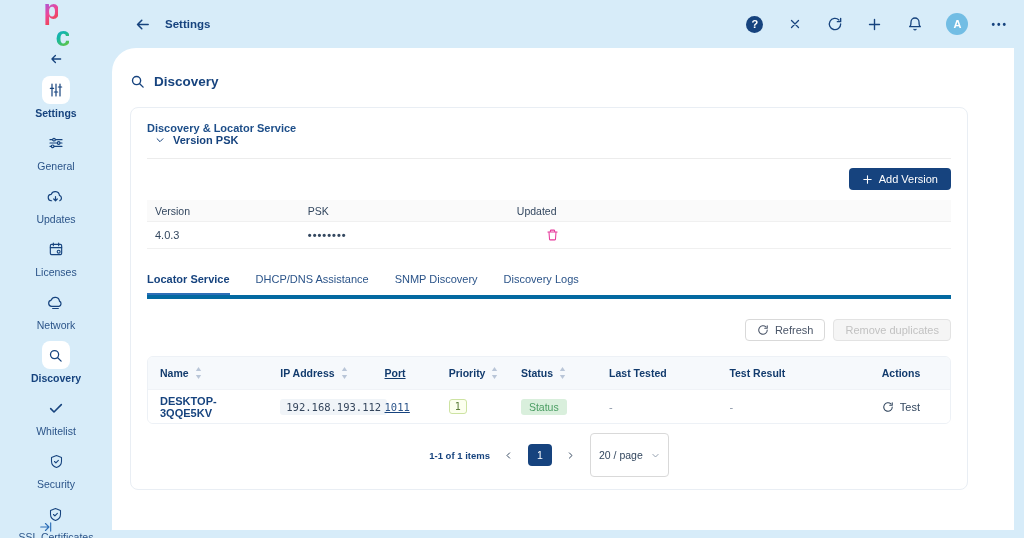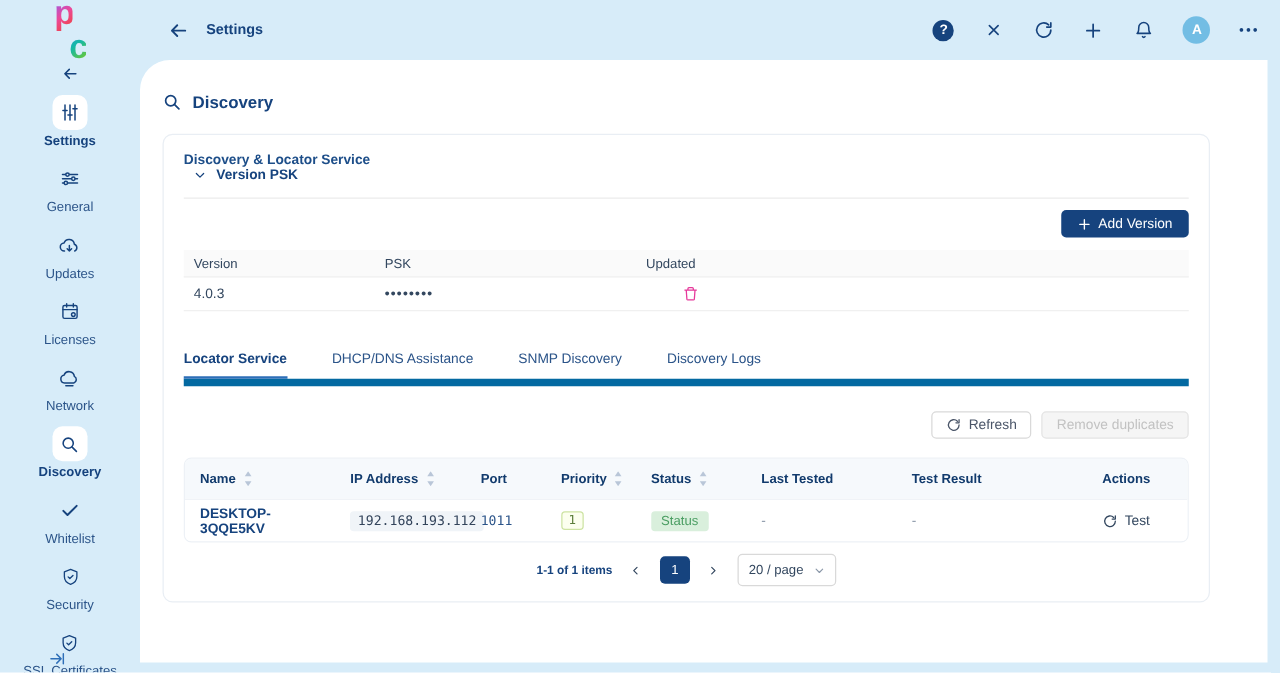"Locator Service" .tabs { border-bottom: 6px solid #0369a1 -> 4px solid #0369a1; gap: 36px -> 26px; margin-top: 32px -> 24px }
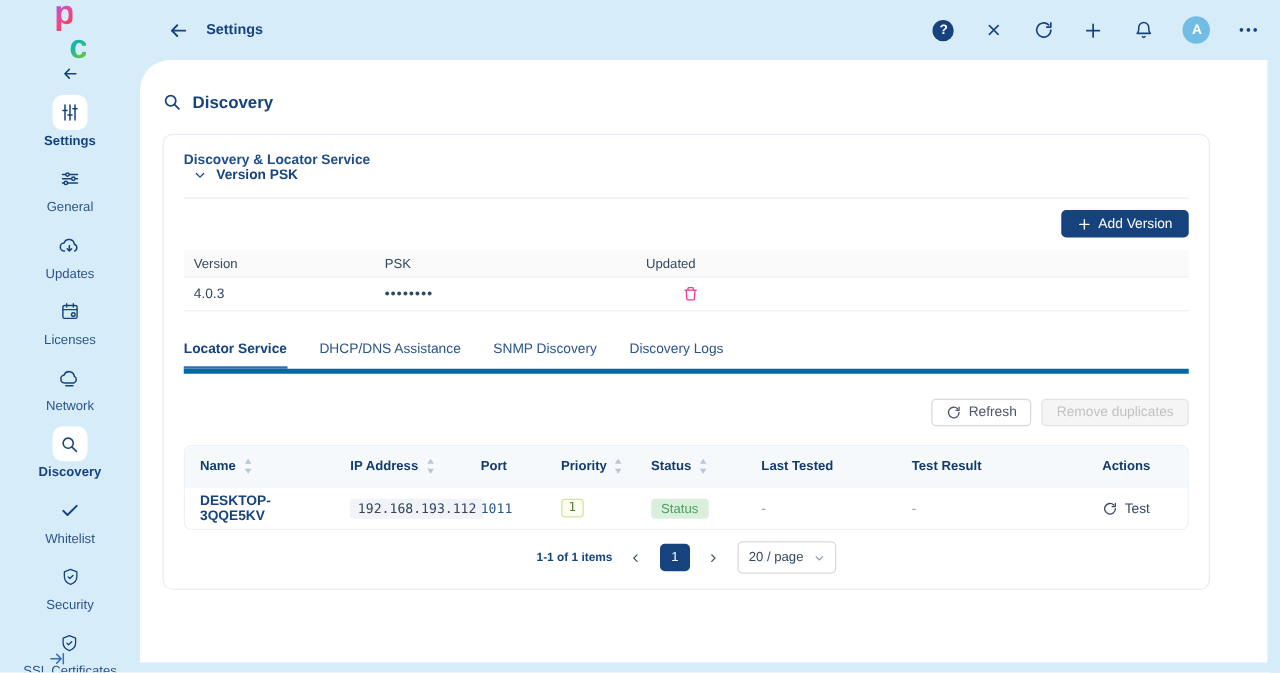"Port" .c-port { text-decoration: none -> underline }
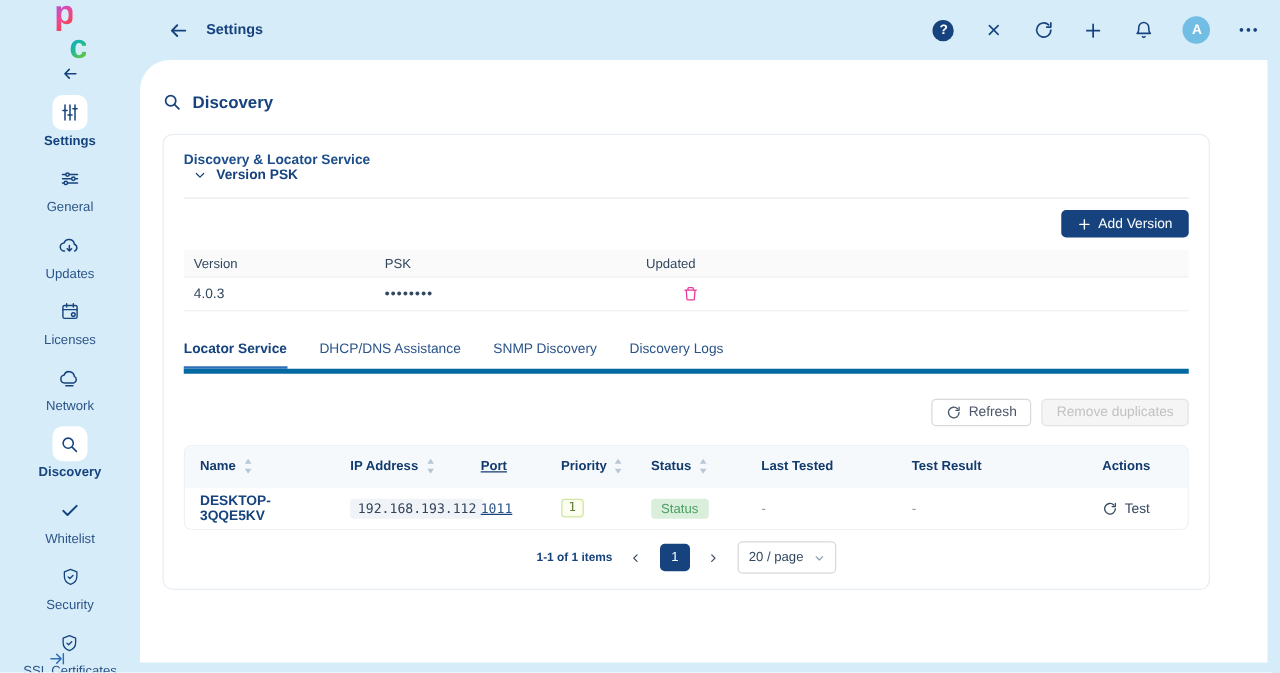"20 / page" .page-size { padding: 6px 8px -> 15px 8px }
